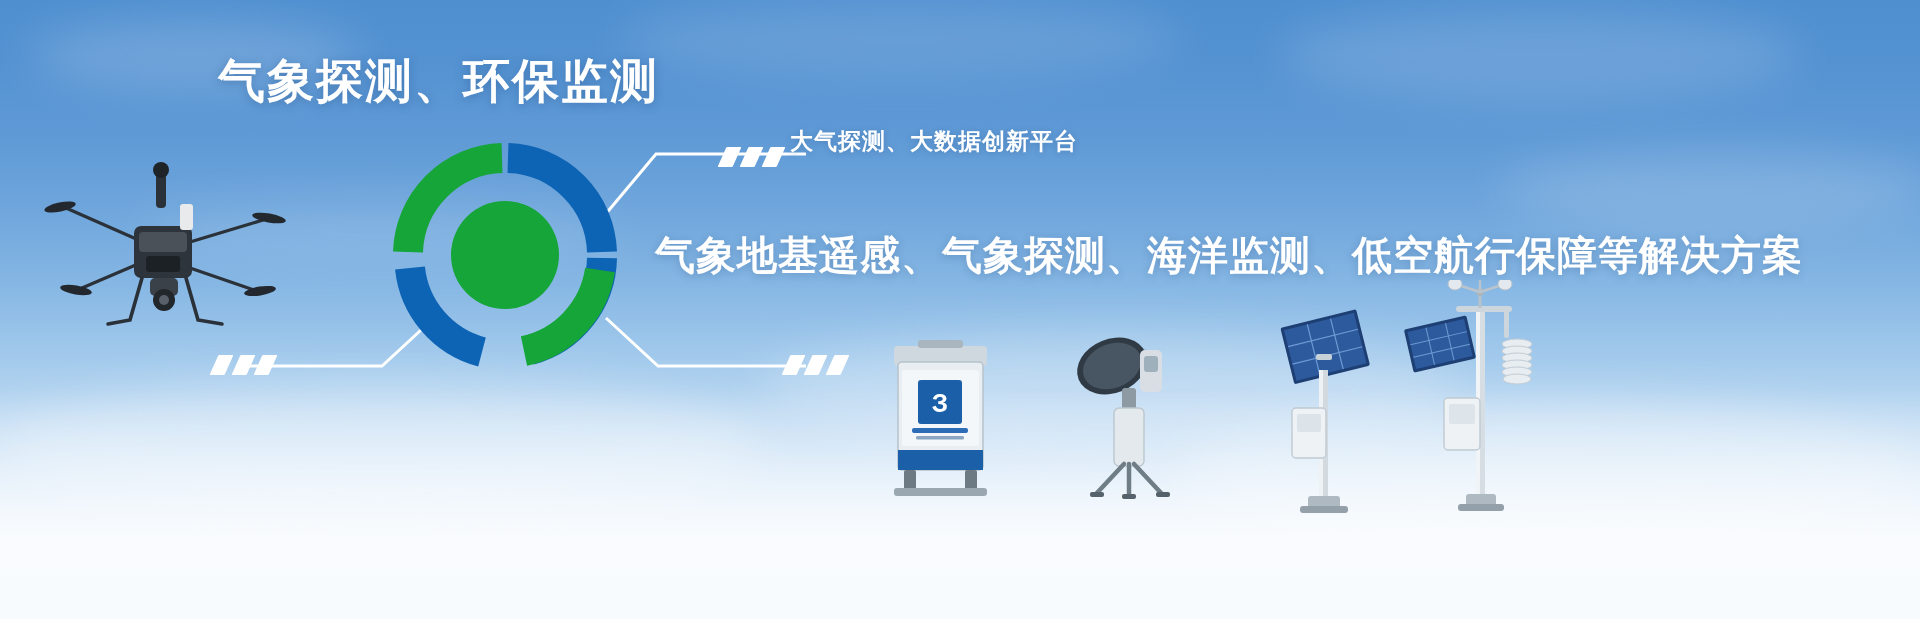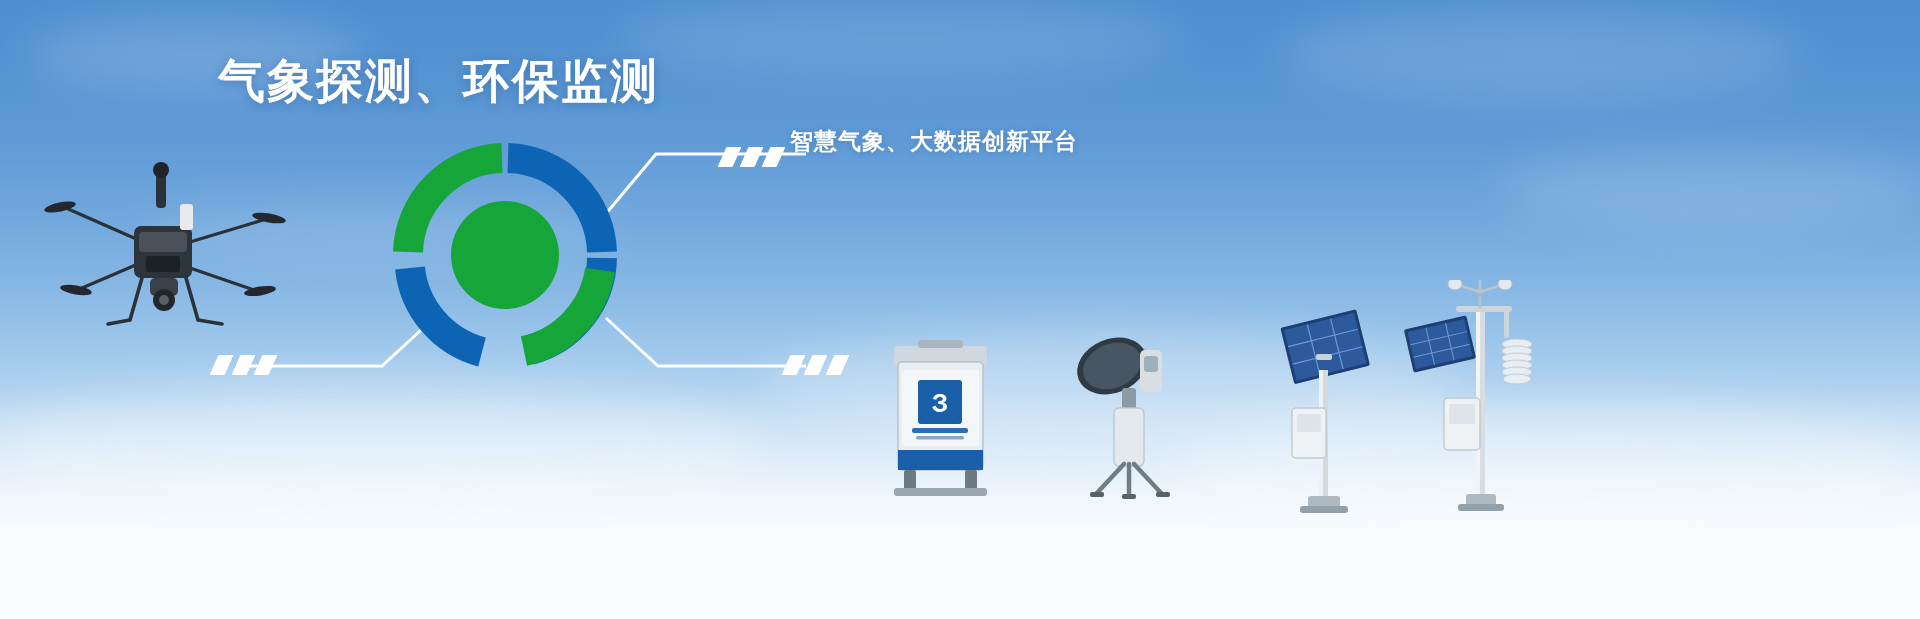"智慧气象、大数据创新平台" div.label-top { text: 智慧气象 -> 大气探测 }
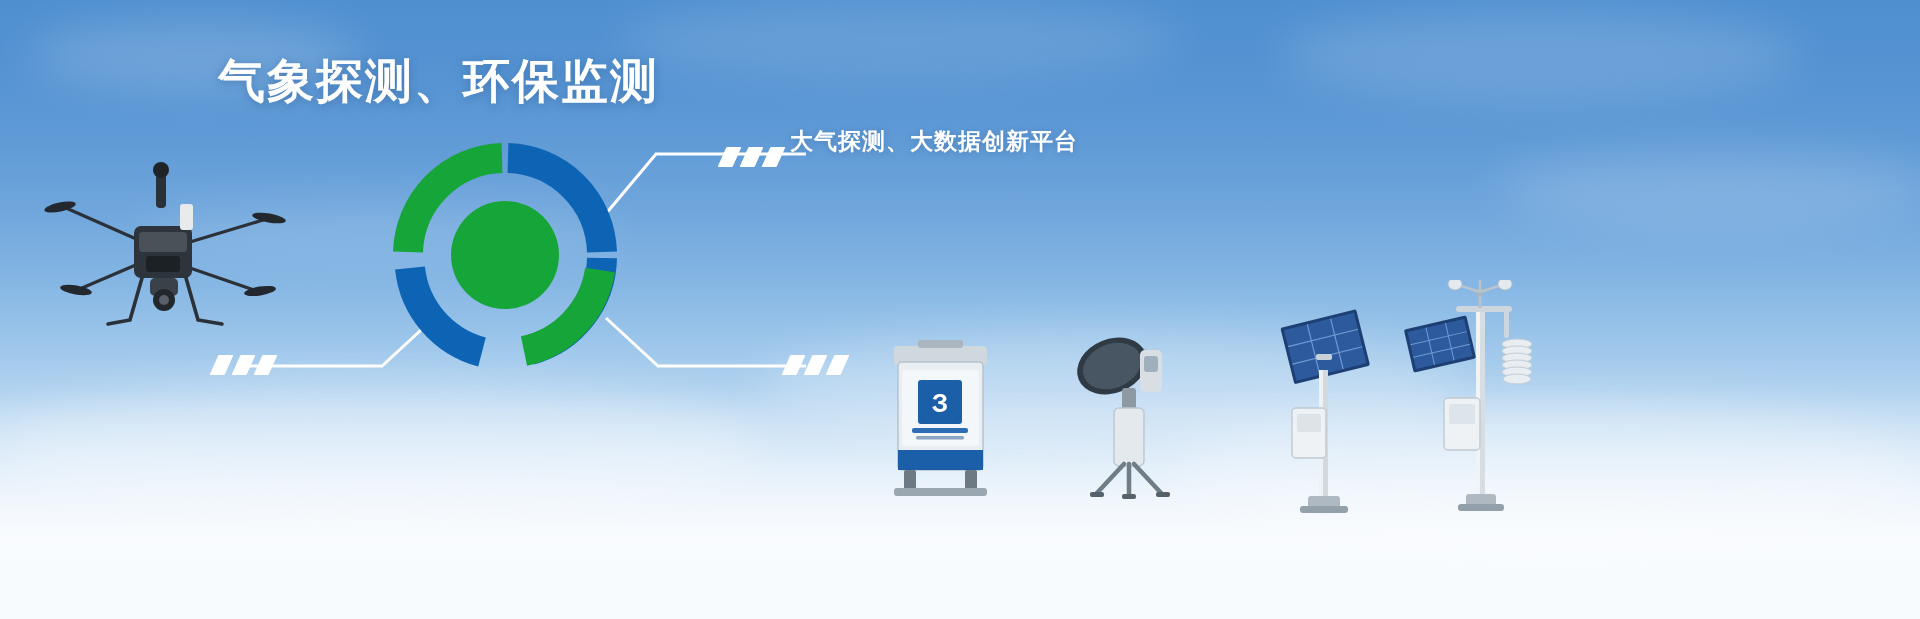"气象地基遥感、气象探测、海洋监测、低空航行保障等解决方案" div.label-main { html: none -> <div>气象地基遥感、气象探测、海洋监测、低空航行保障等解决方案</div> }
